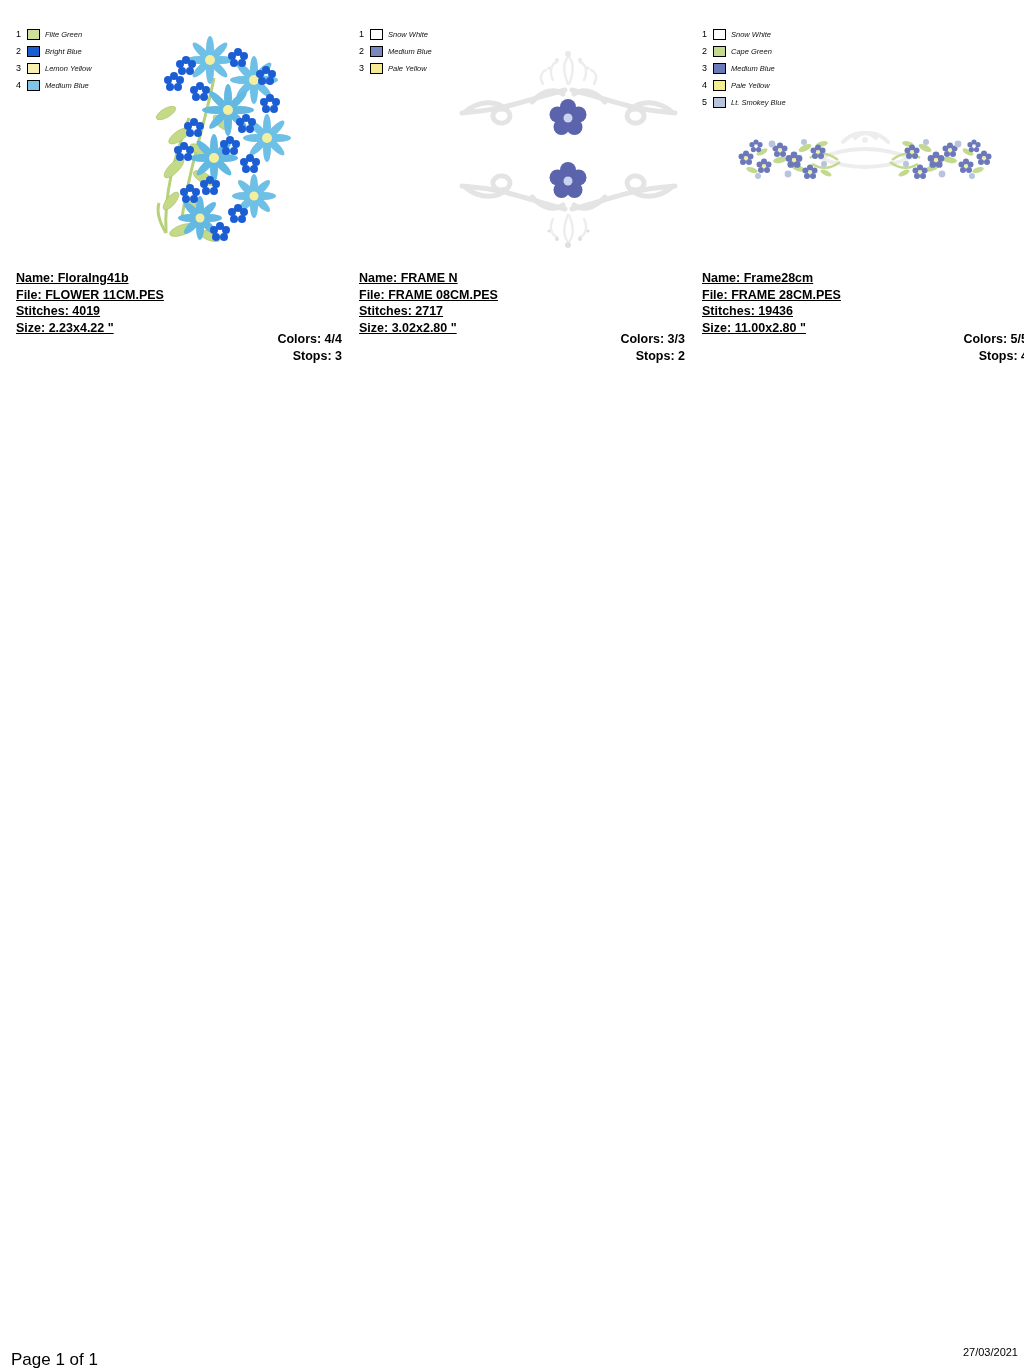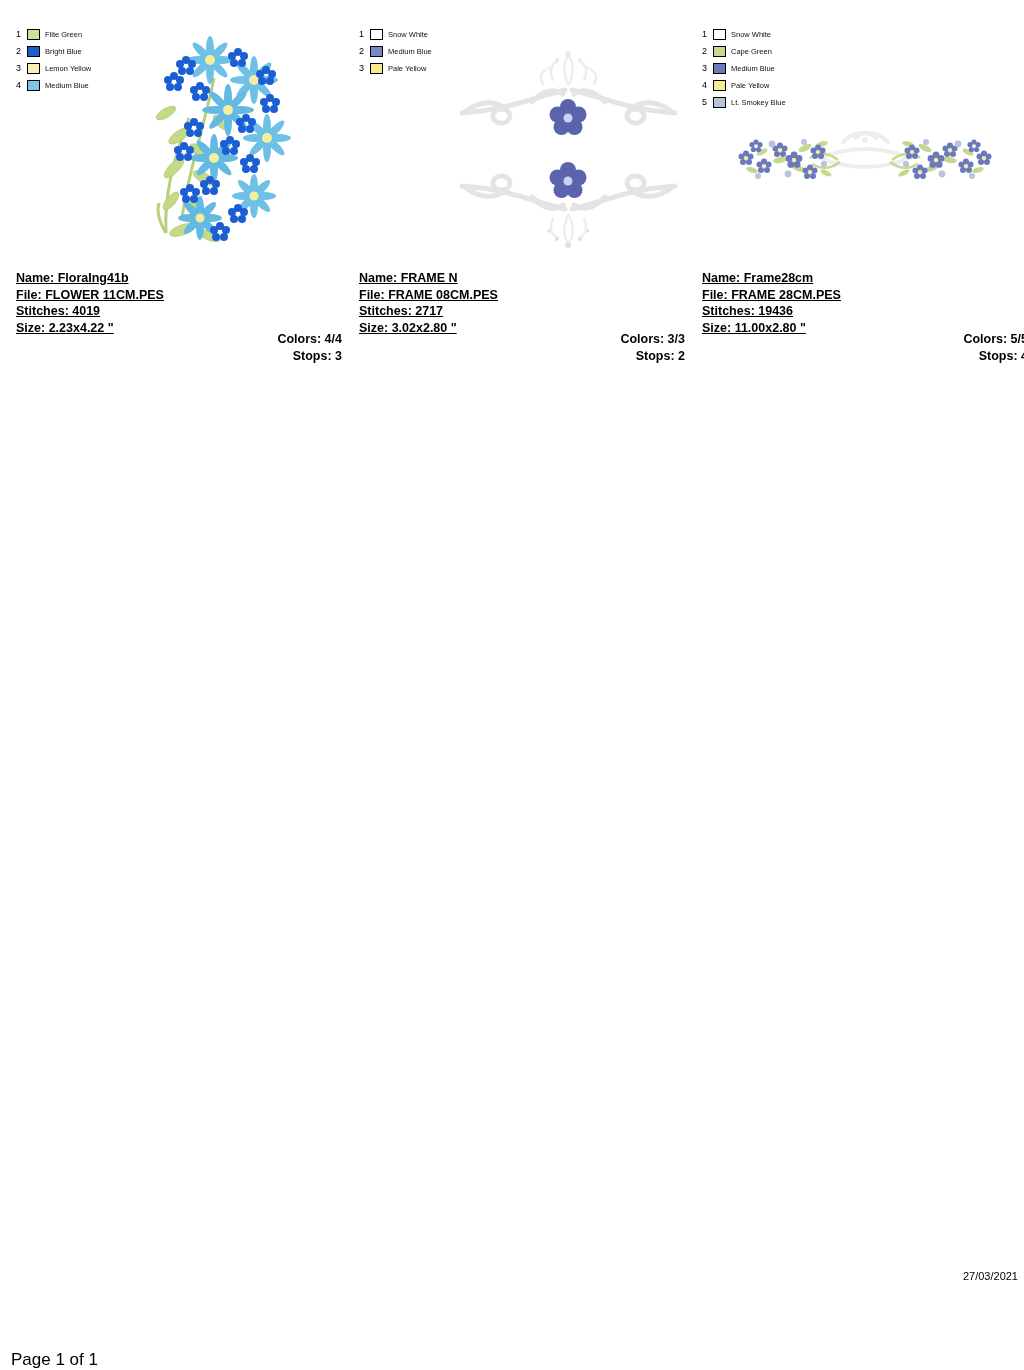"Flite Green" .legend-label { font-style: none -> italic }
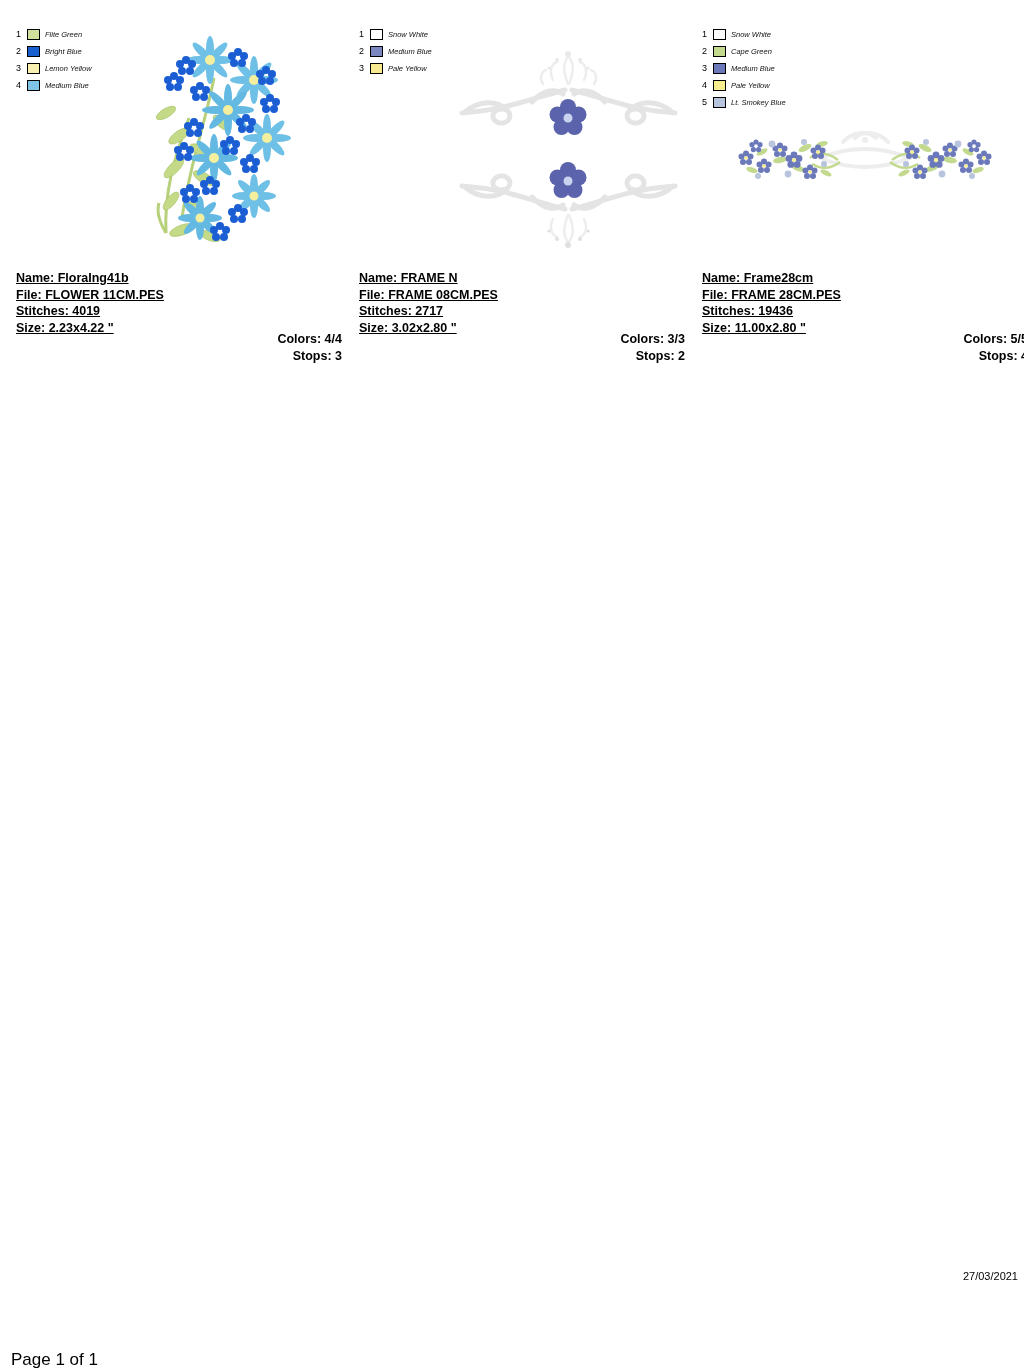"27/03/2021" .footer-right { top: 1270px -> 1346px }
